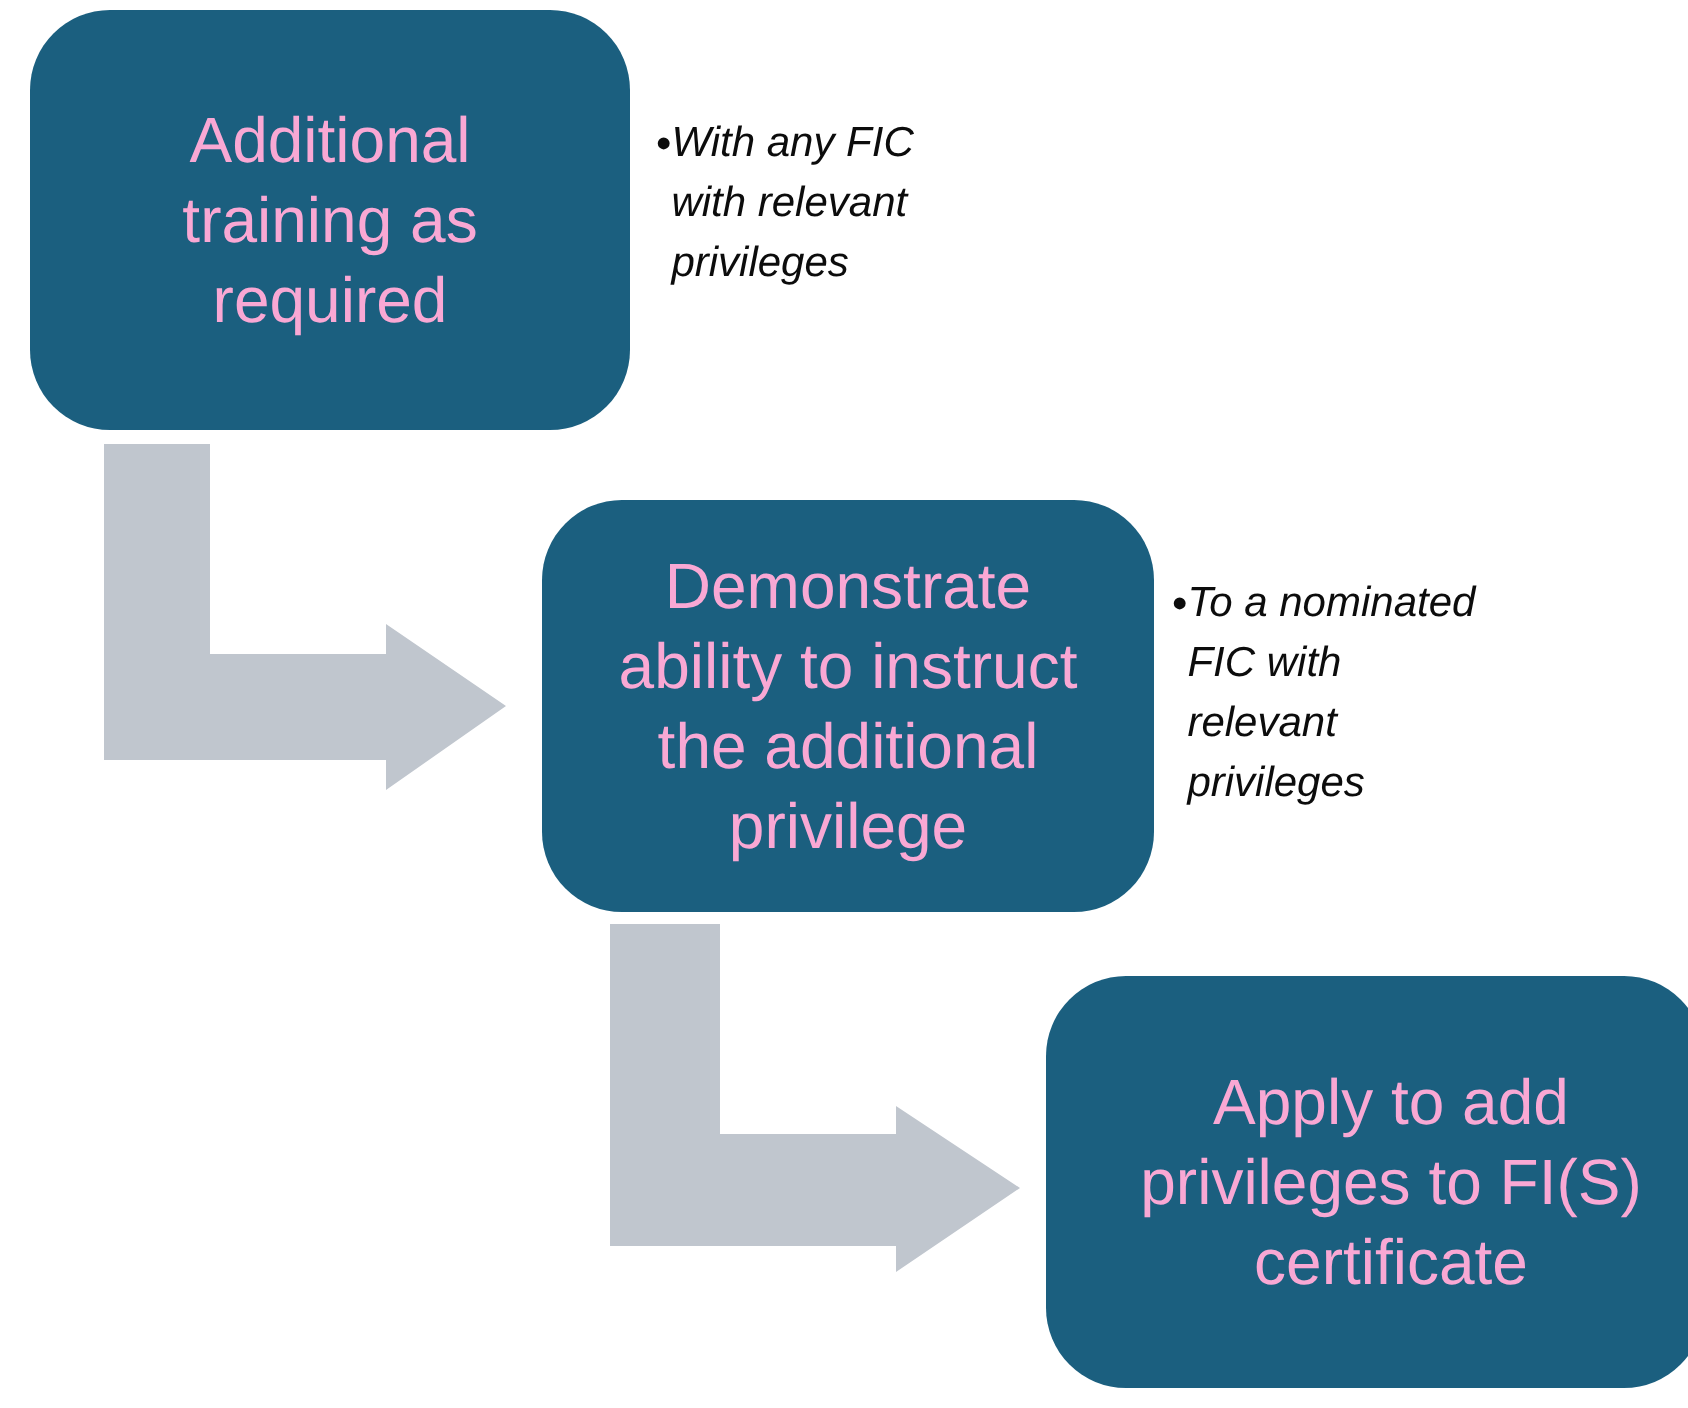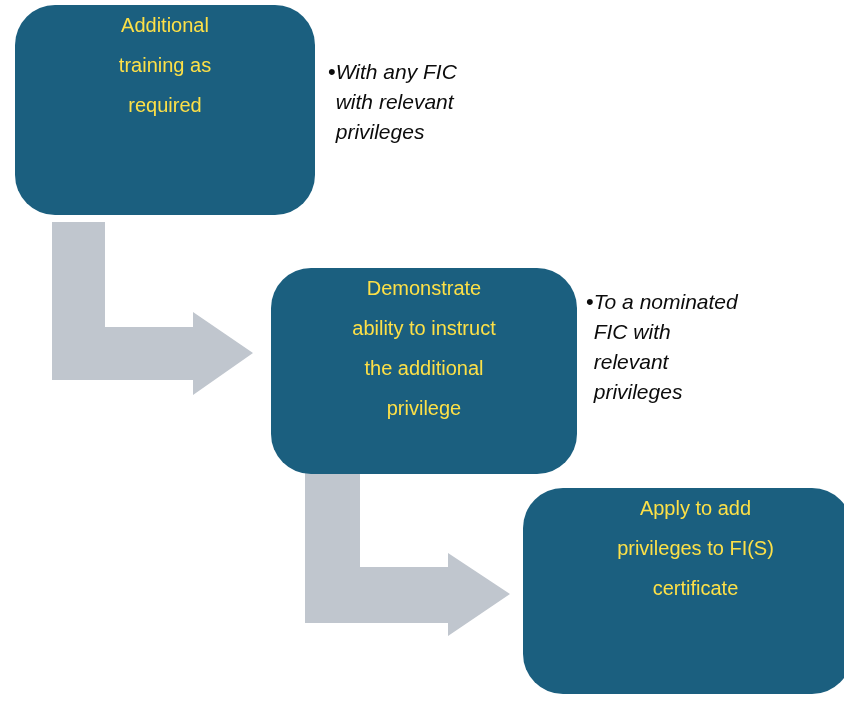"Additional" .step-box { align-items: none -> center; color: #fde047 -> #f9a8d4; font-size: 20px -> 32px }
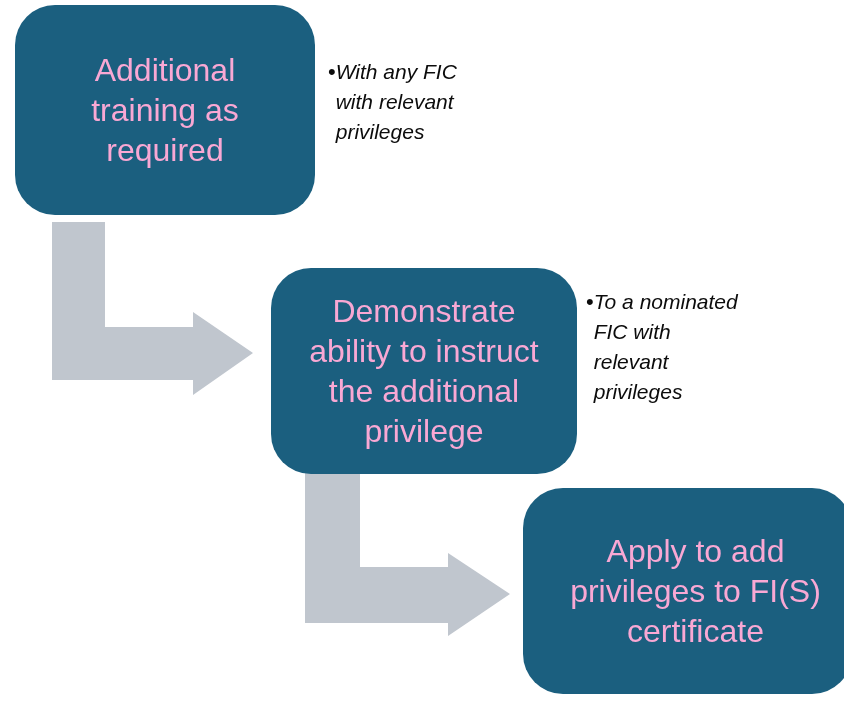"Demonstrate" .box-2 { margin-top: 18px -> none }
